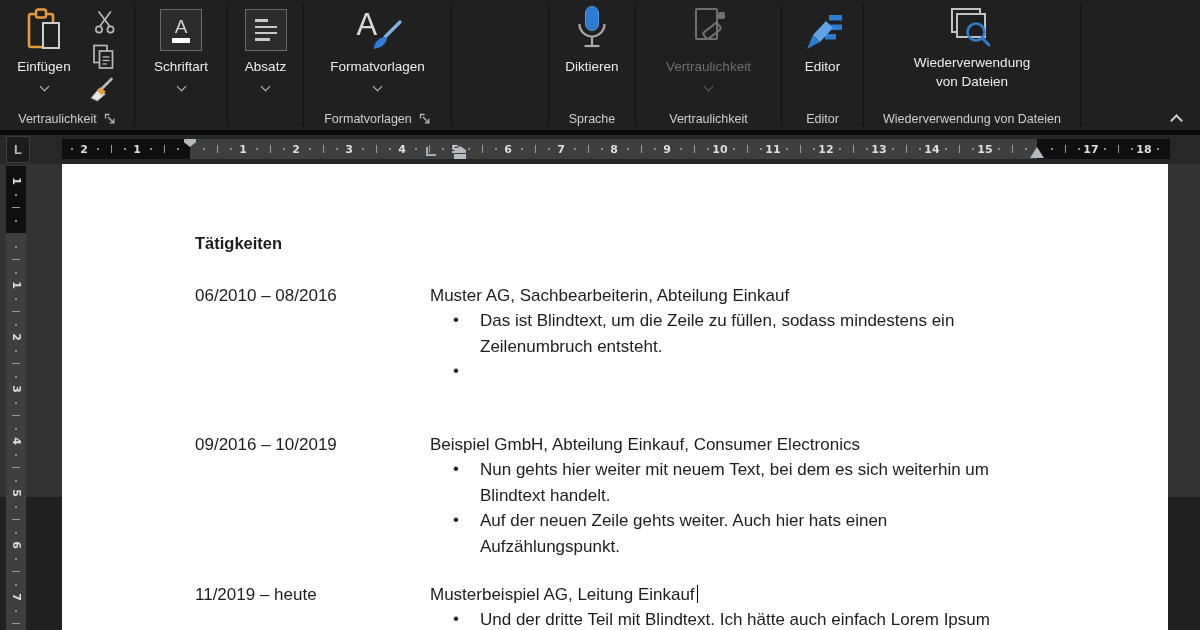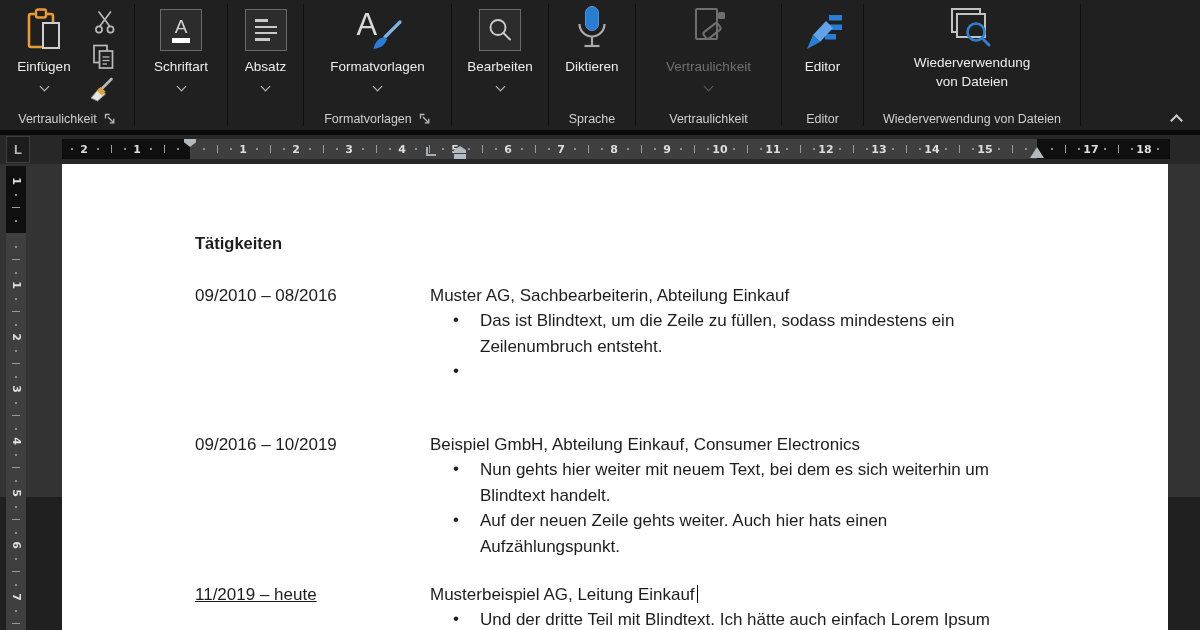"Bearbeiten" div.group { html: <div> <div> <div> <div> <svg> <circle></circle> <line></line> </svg> </div> </div> <div>Bearbeiten</div> <div></div> </div> </div> -> none }
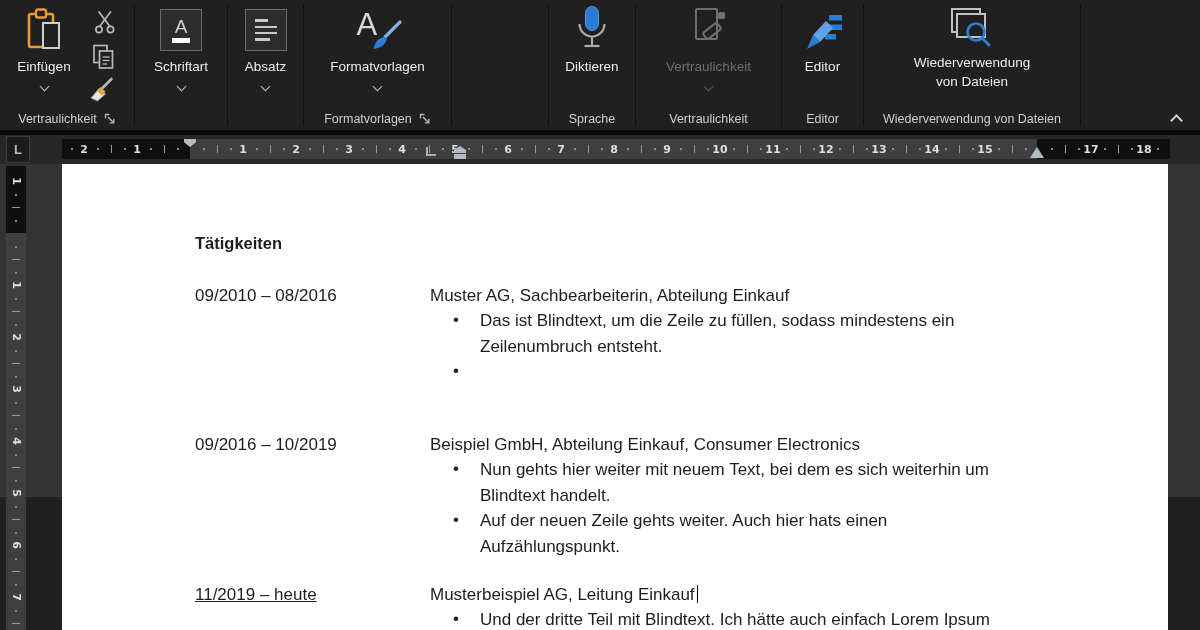"09/2010 – 08/2016" div.dtext { text: 09/2010 -> 06/2010 }
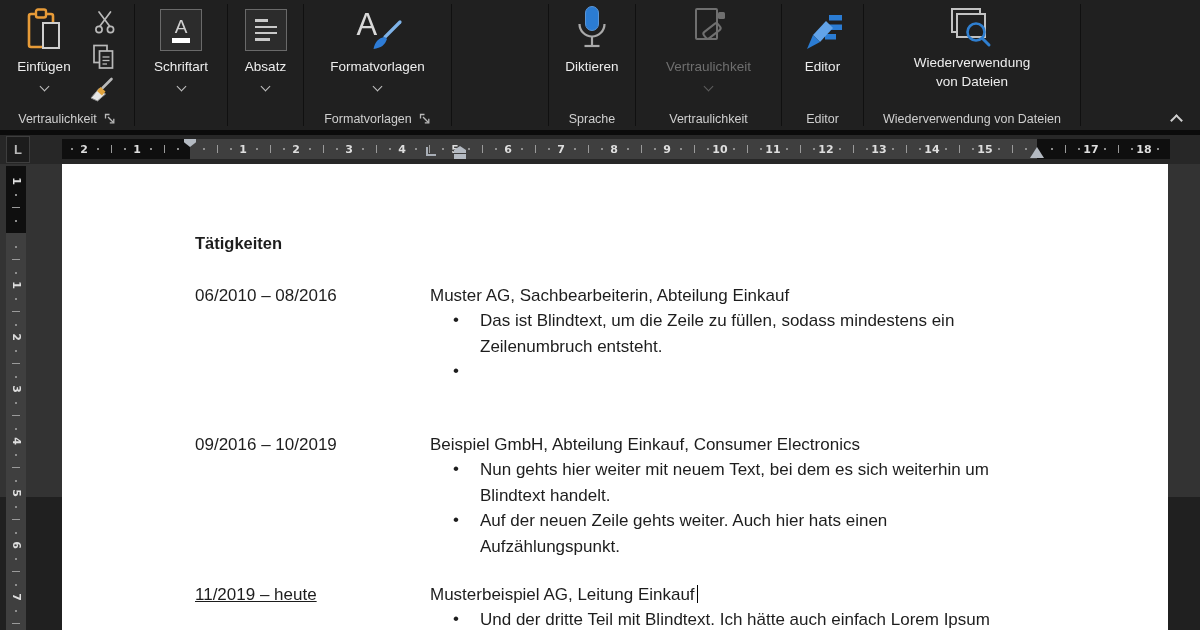"11/2019 – heute" div.dtext { text-decoration: underline -> none }
